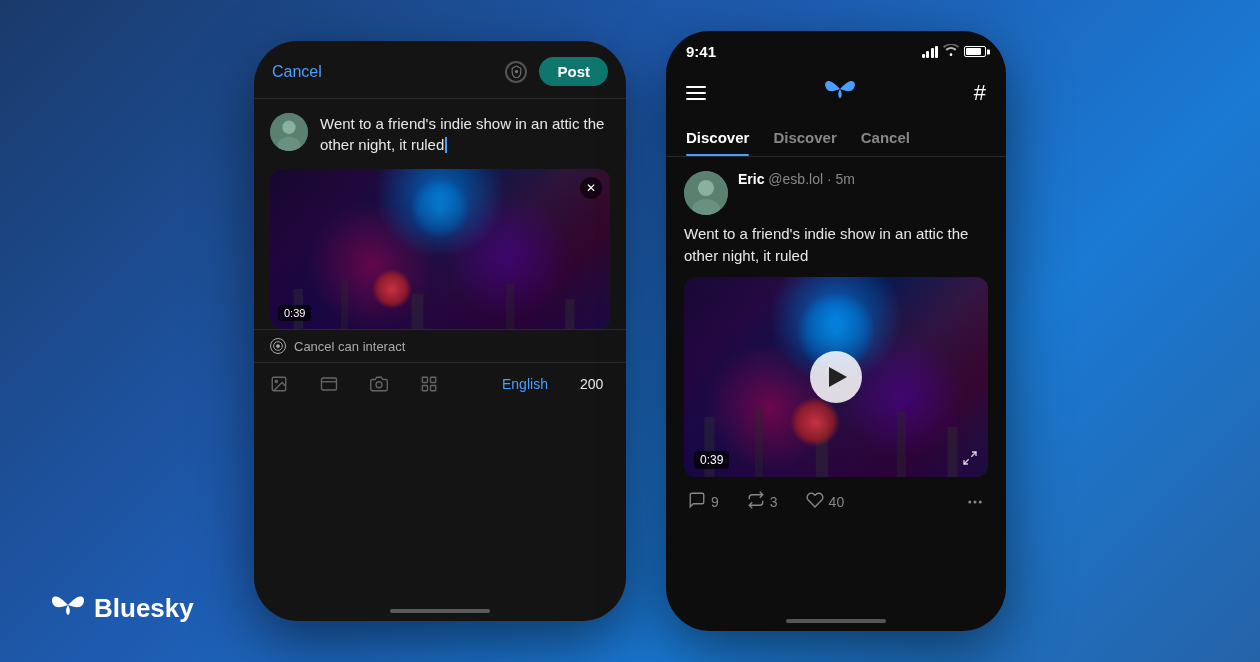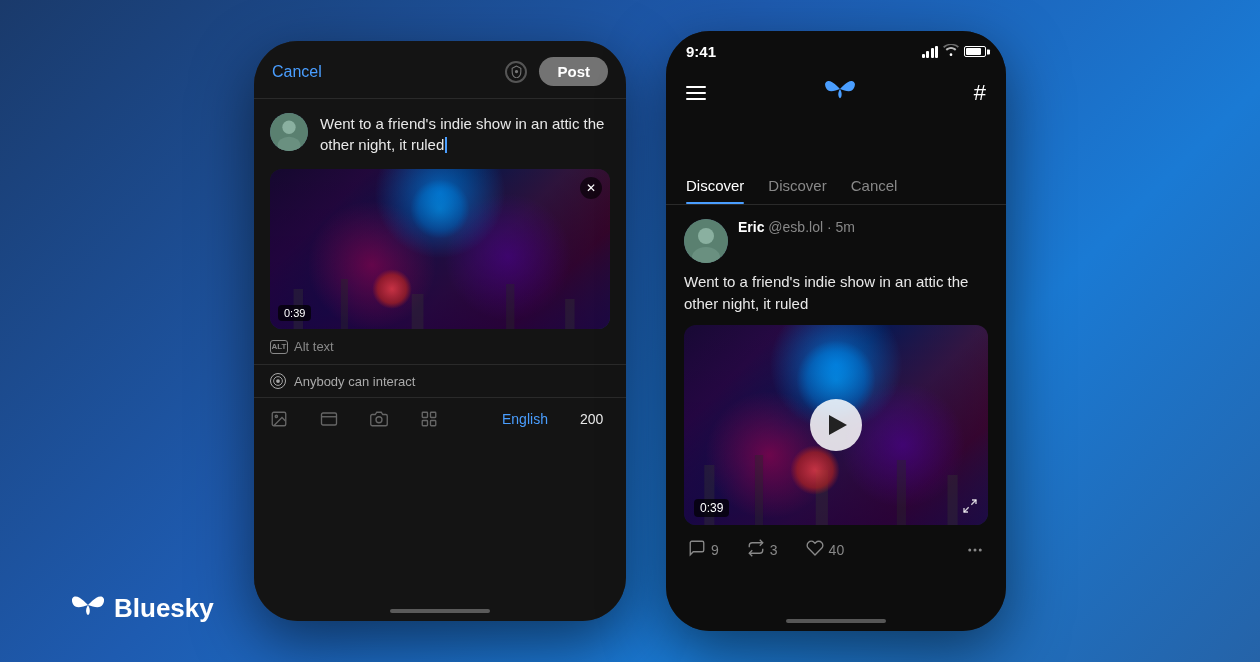"Post" .post-btn { background: #737373 -> #0f766e }
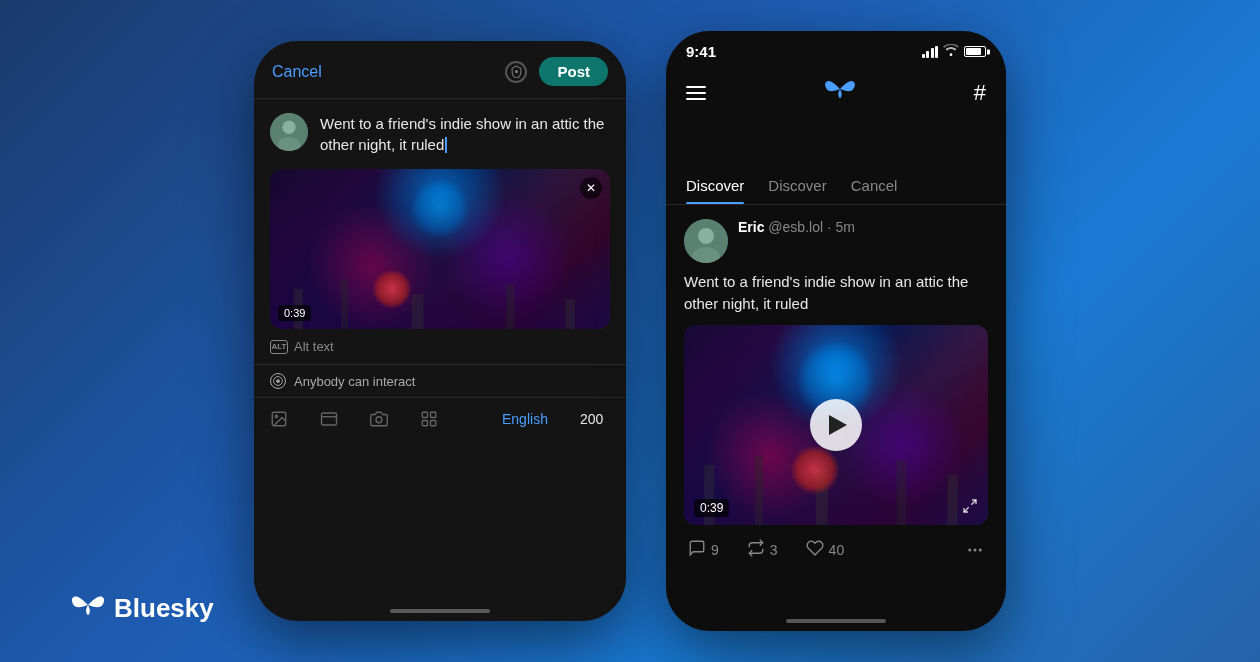"Discover" .tab { font-weight: 400 -> 700; margin-top: 48px -> none }
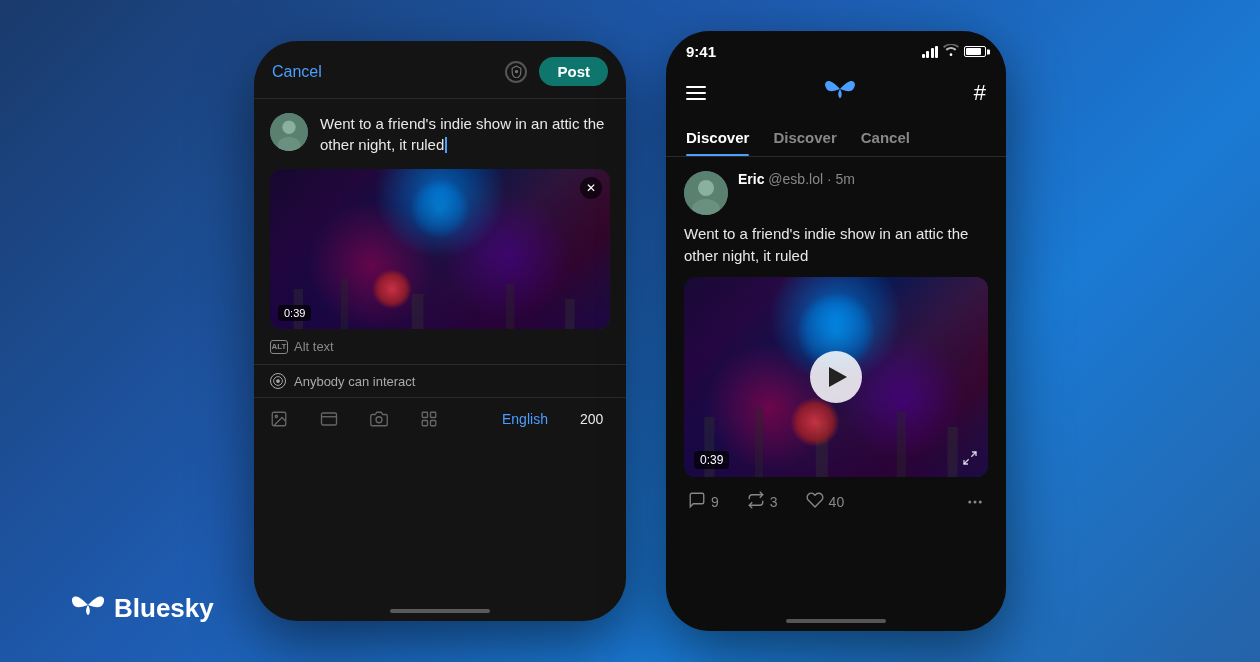"ALT" div.alt-text { html: <div> <div>ALT</div> <span>Alt text</span> </div> -> none }
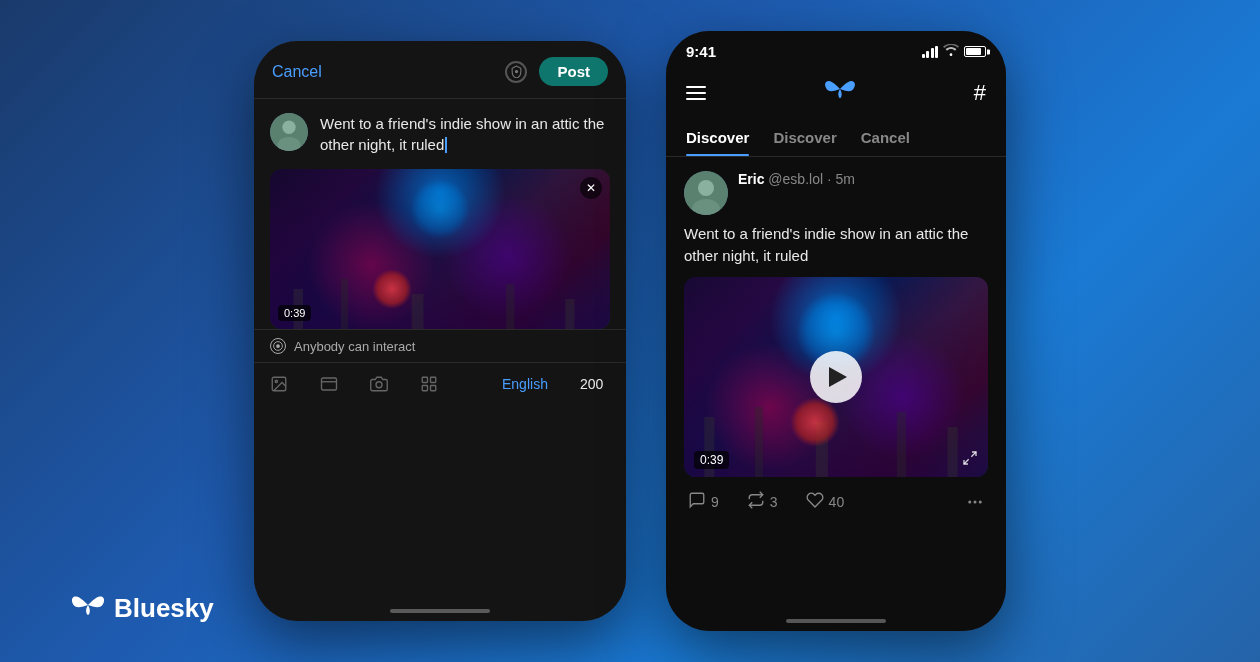"Anybody can interact" span { text: Anybody -> Cancel }
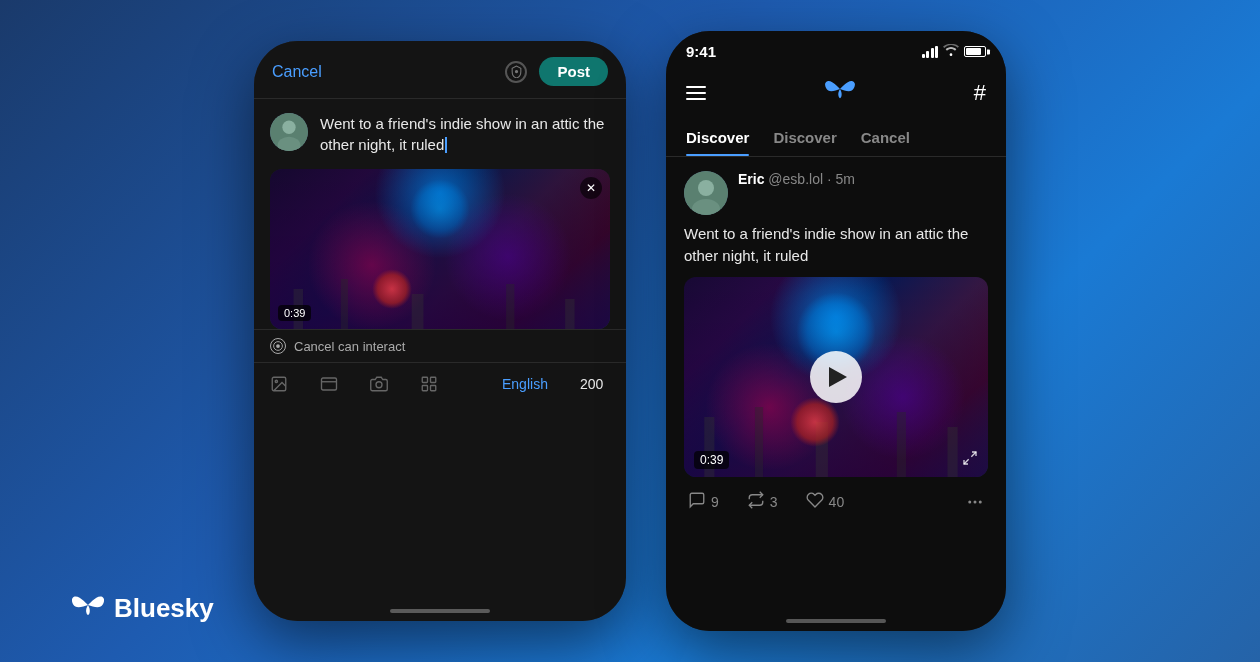"Bluesky" .bluesky-brand { left: 72px -> 52px }
